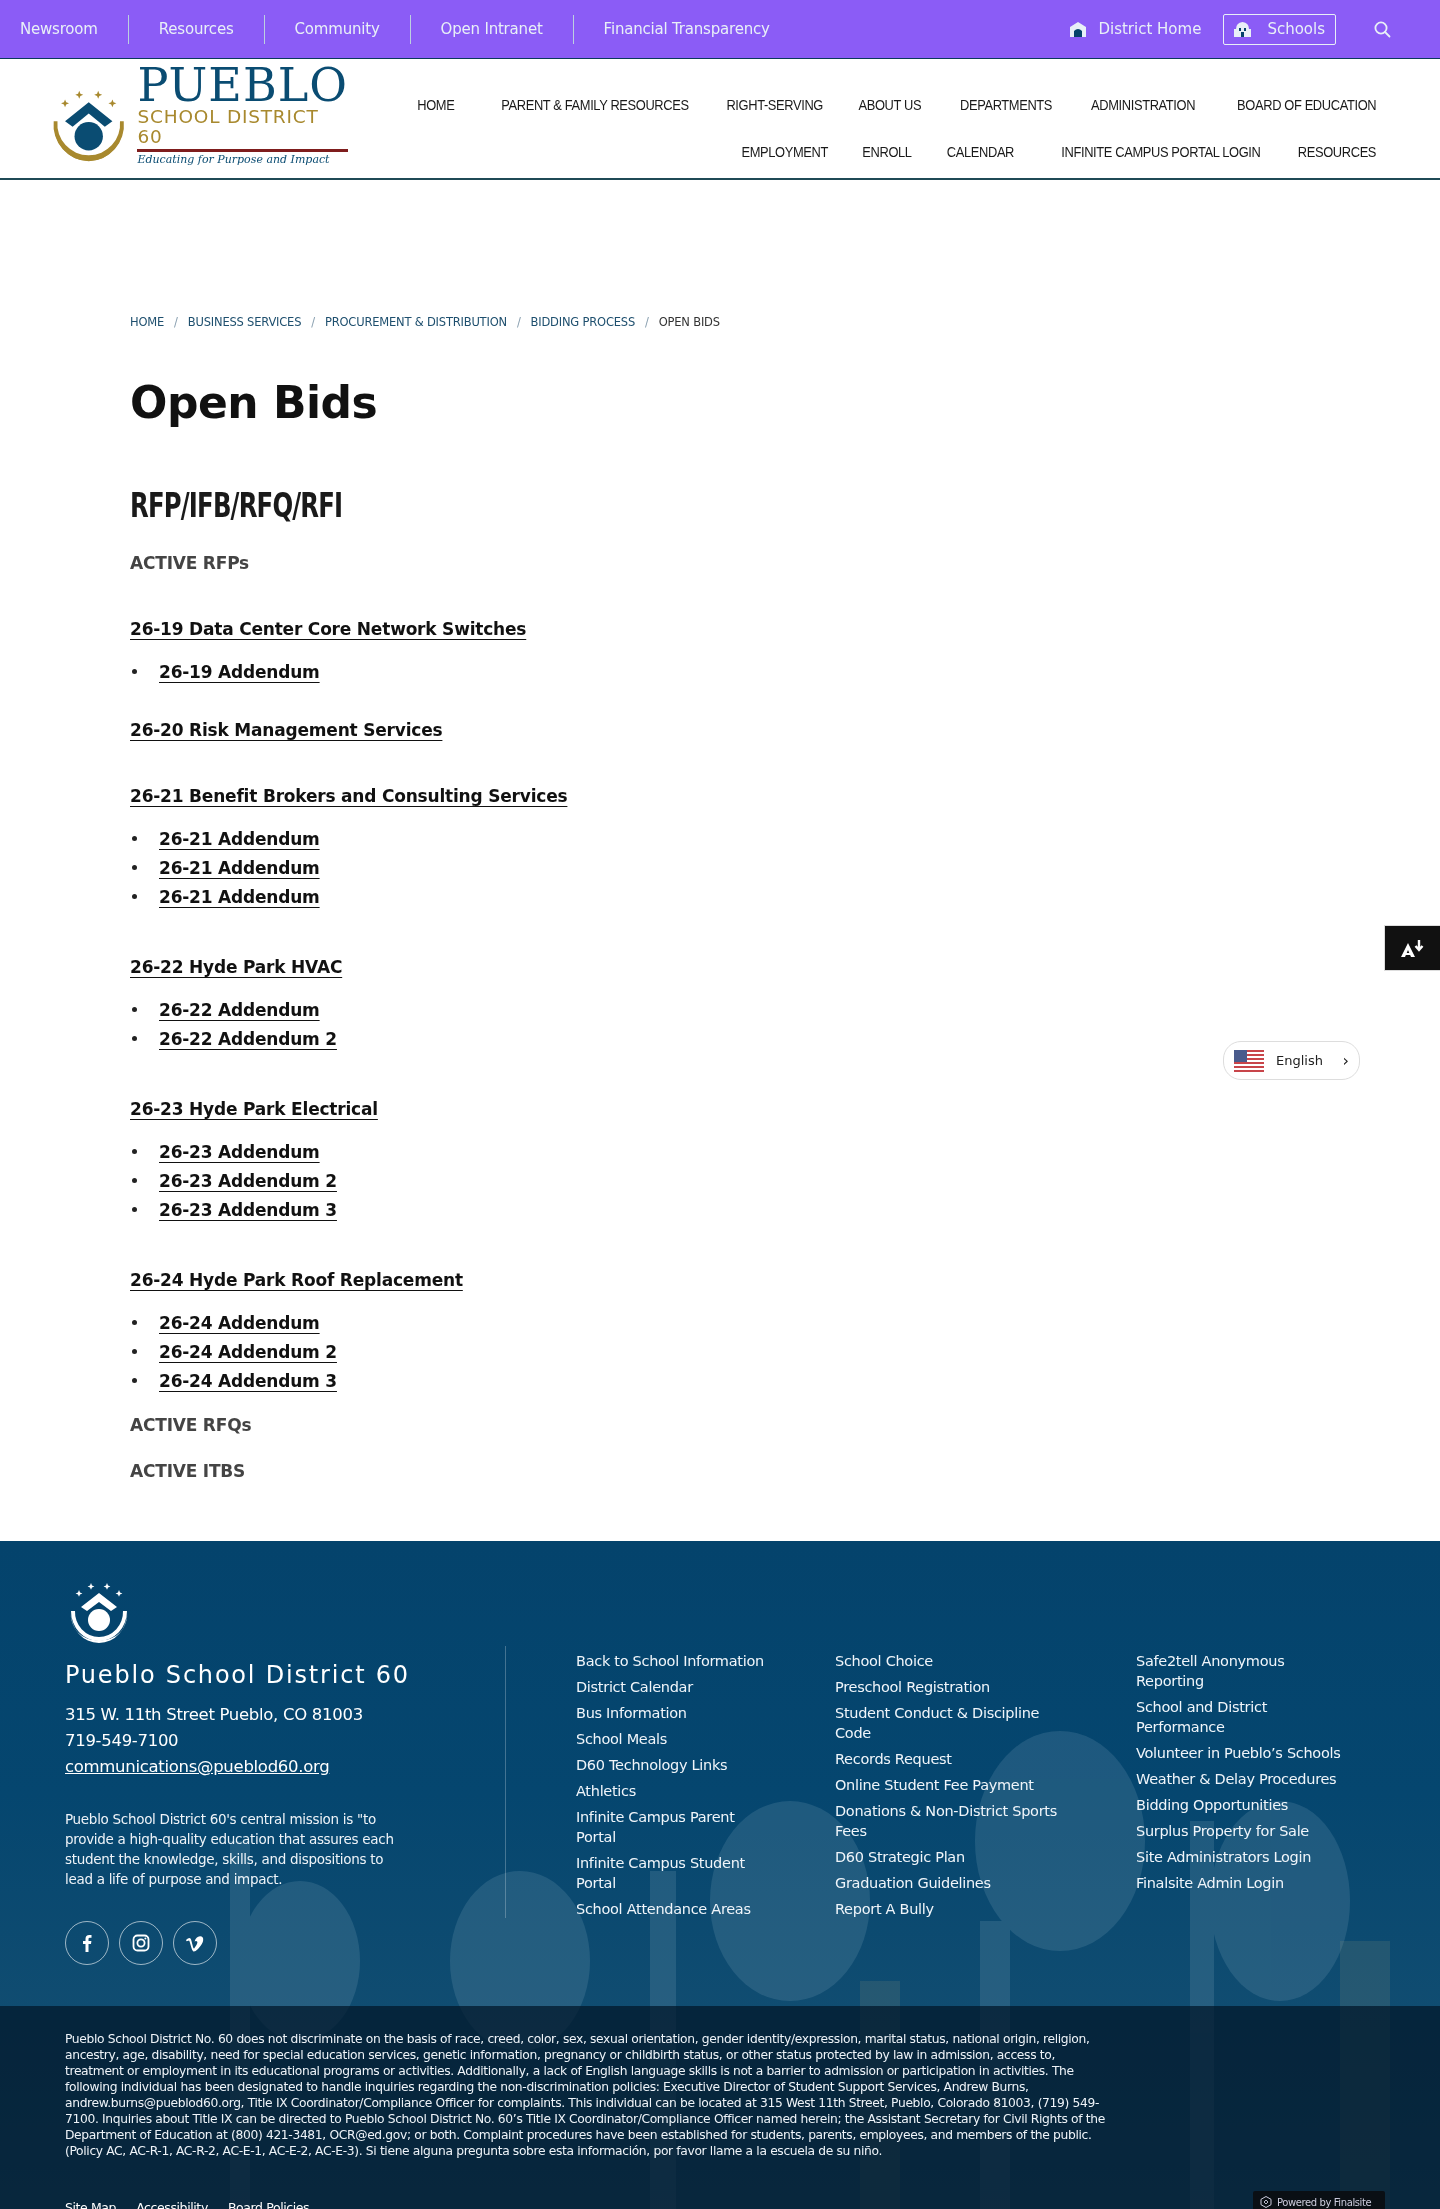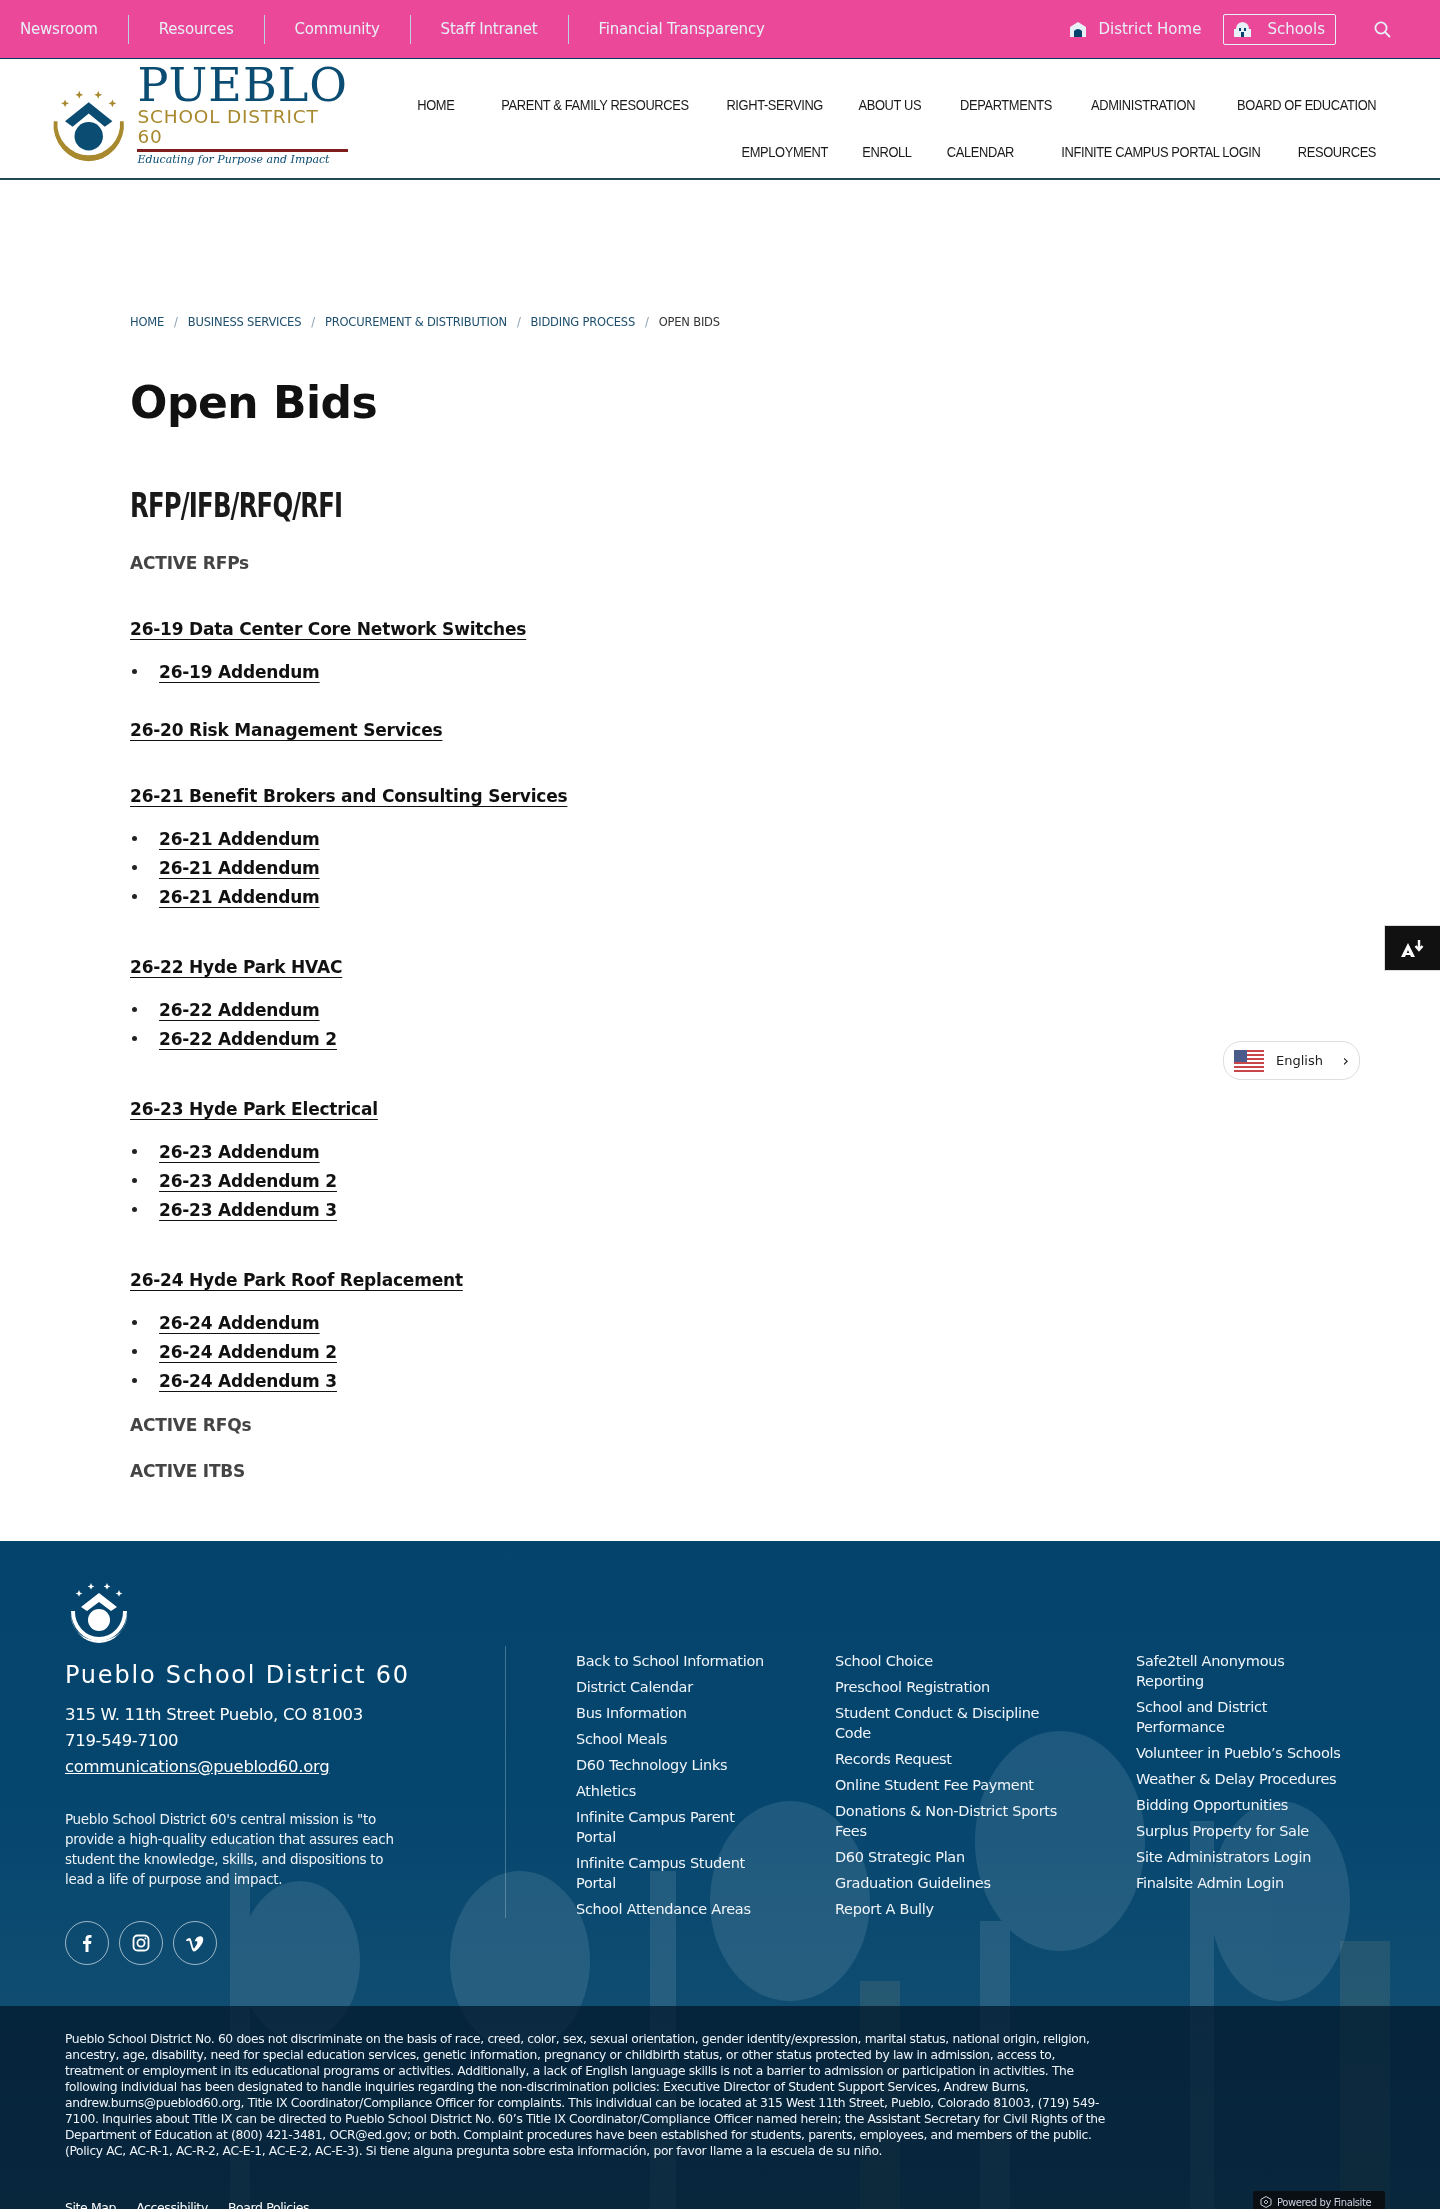"Newsroom" .utility-bar { background: #ec4899 -> #8b5cf6 }
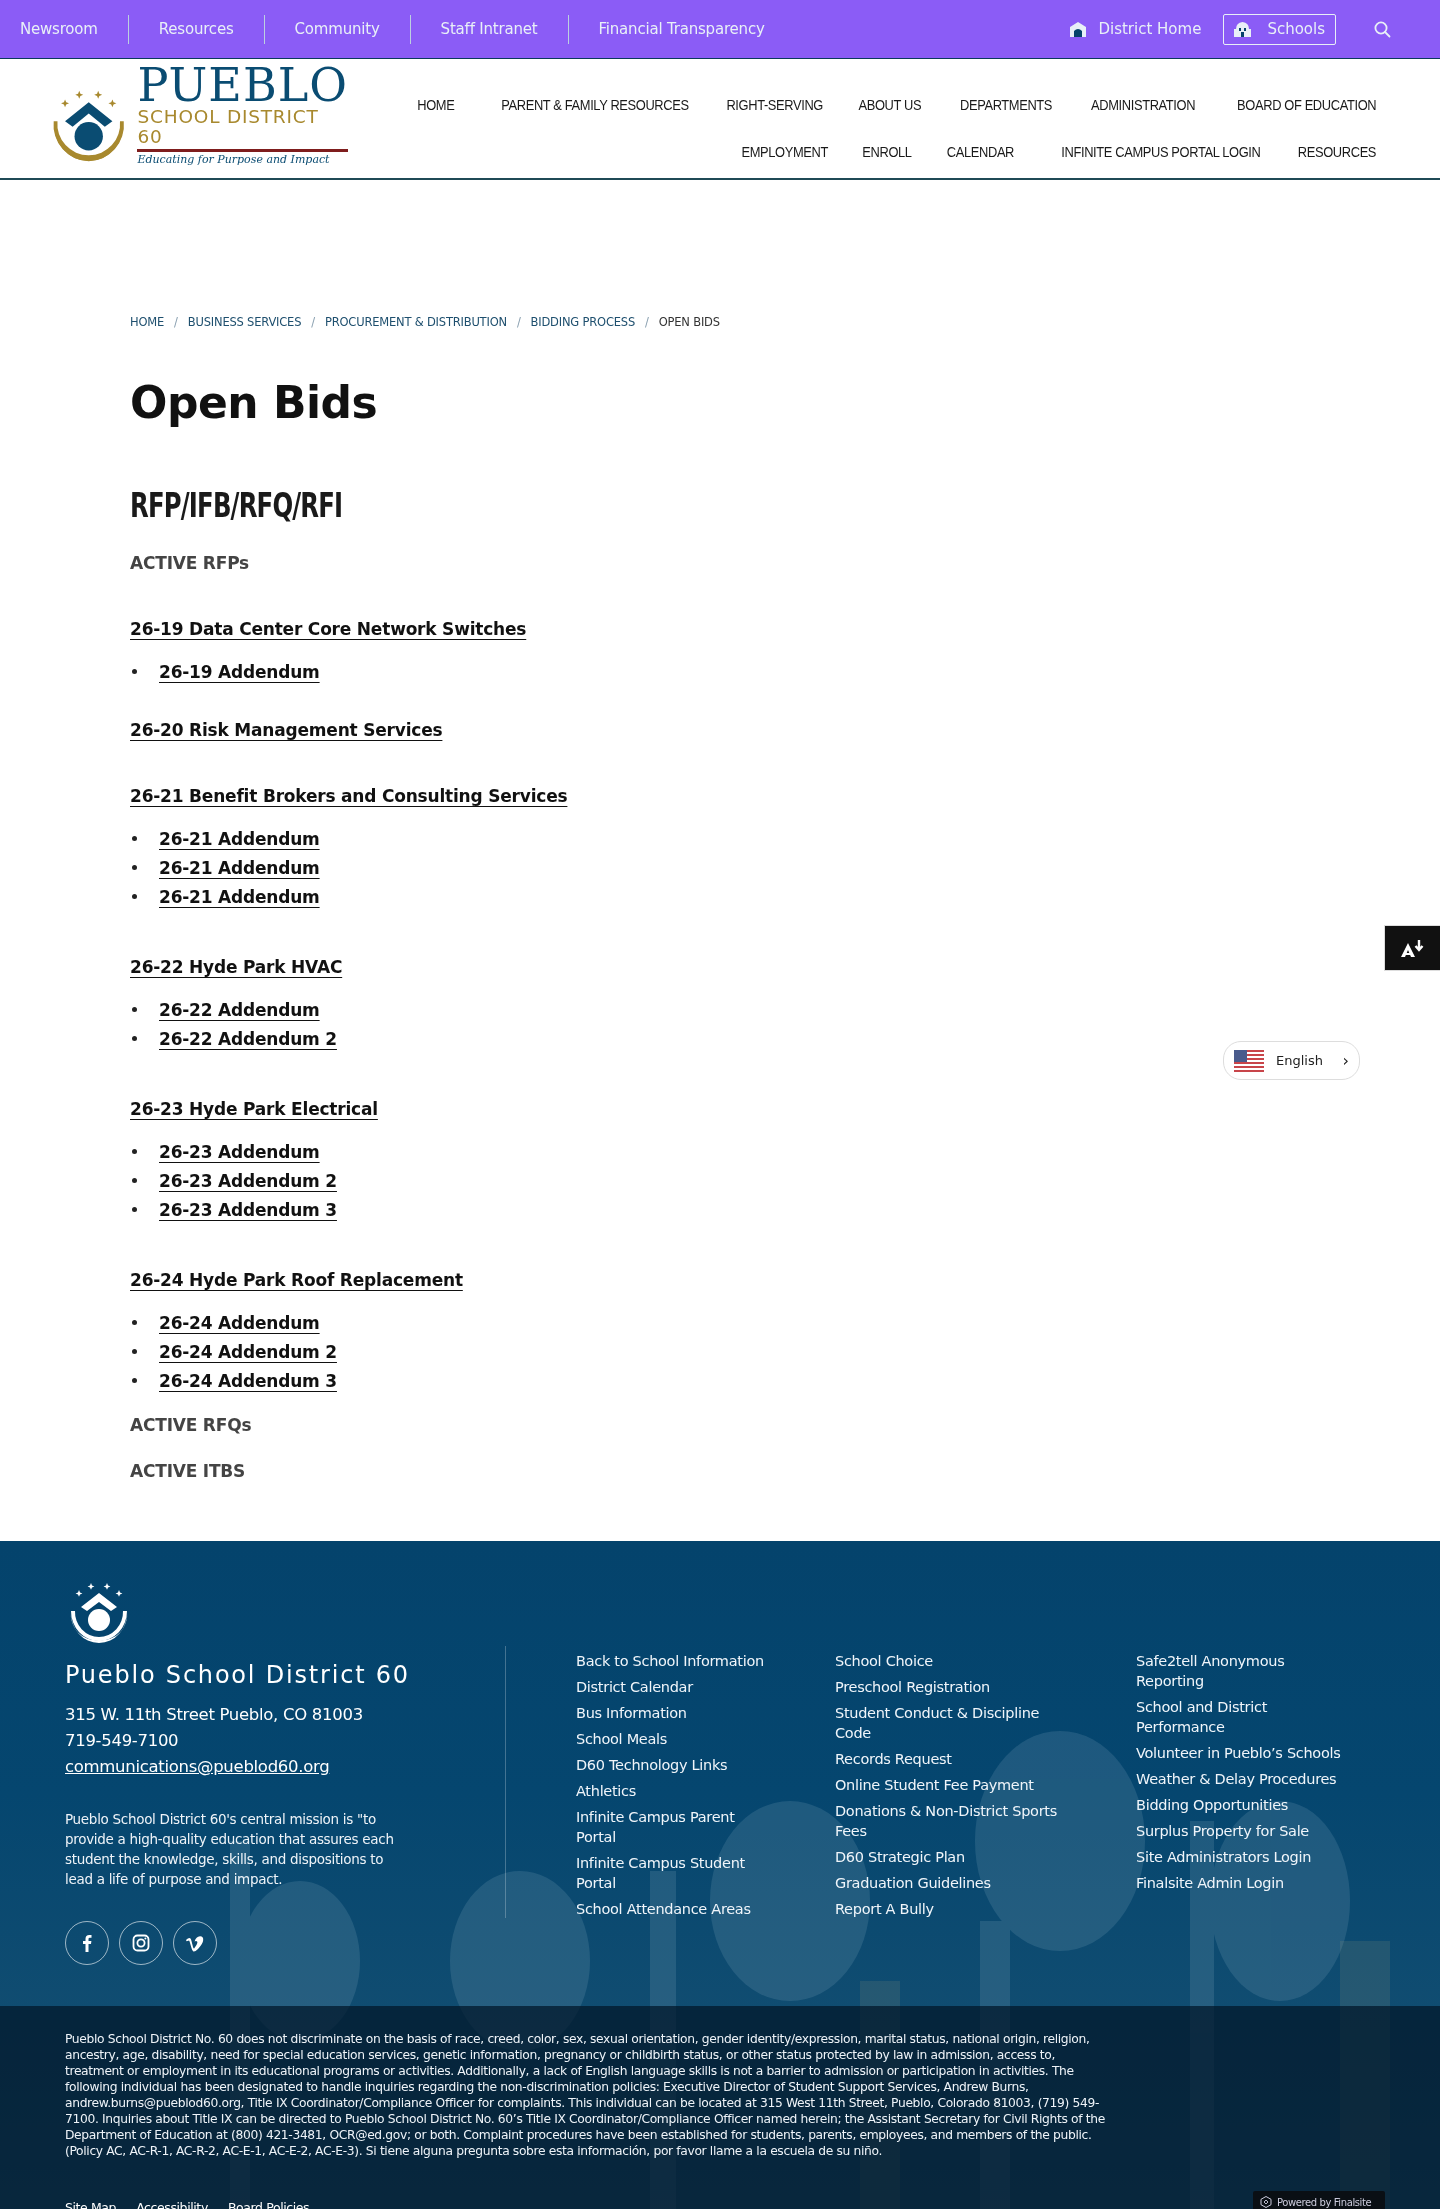"Staff Intranet" a.utility-link { text: Staff -> Open }
